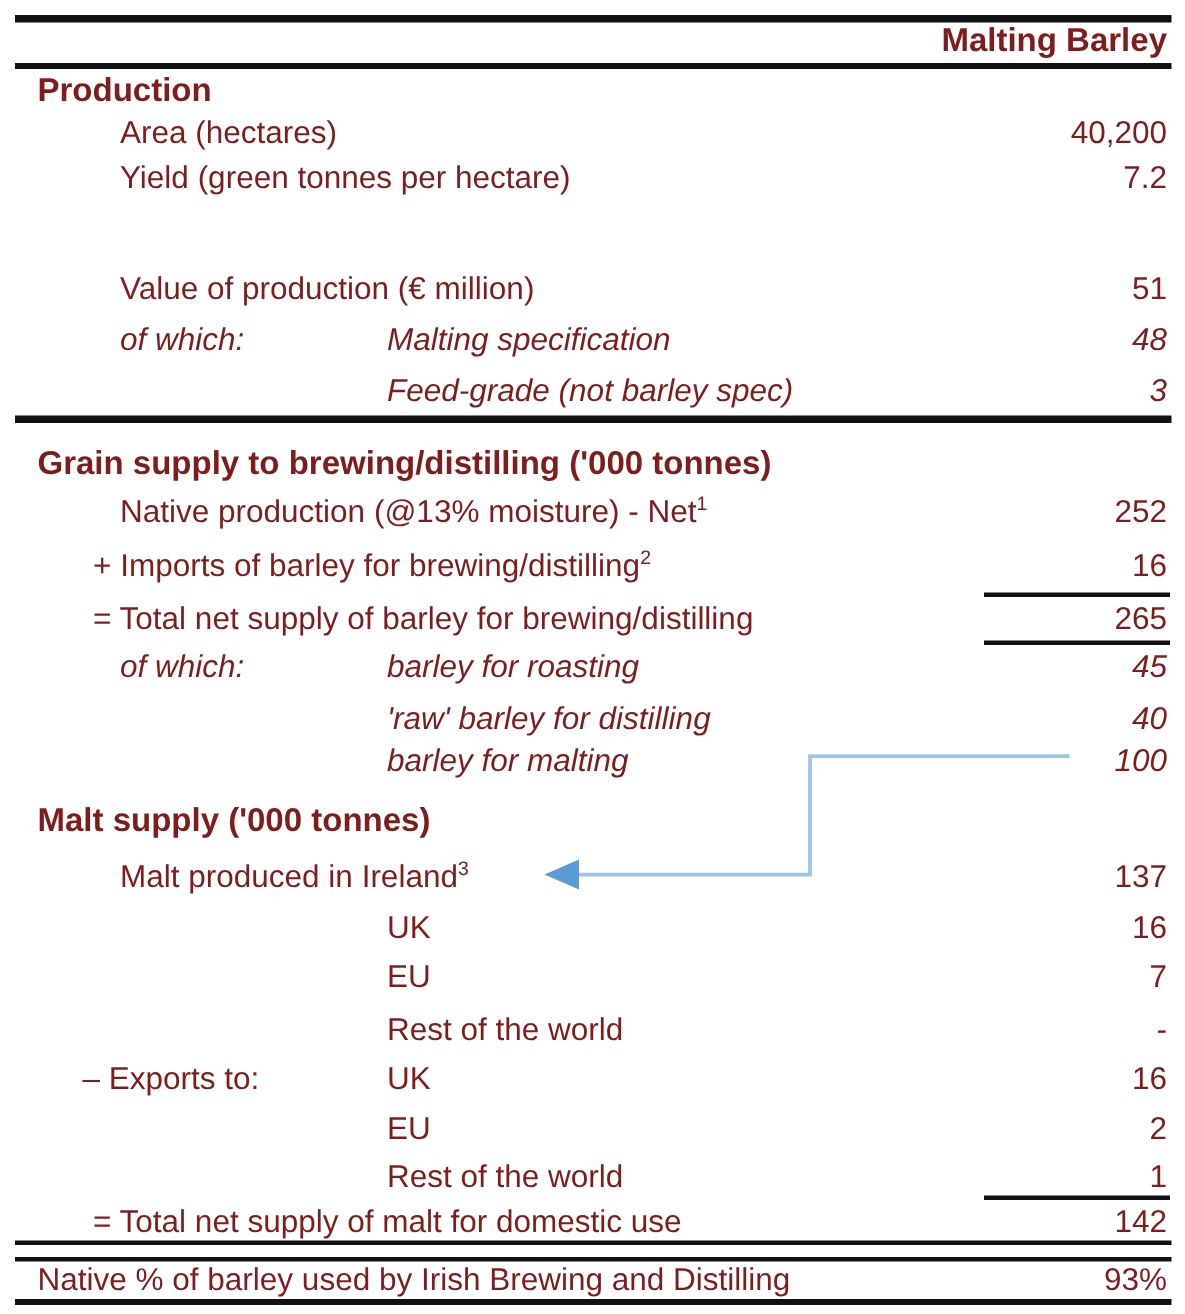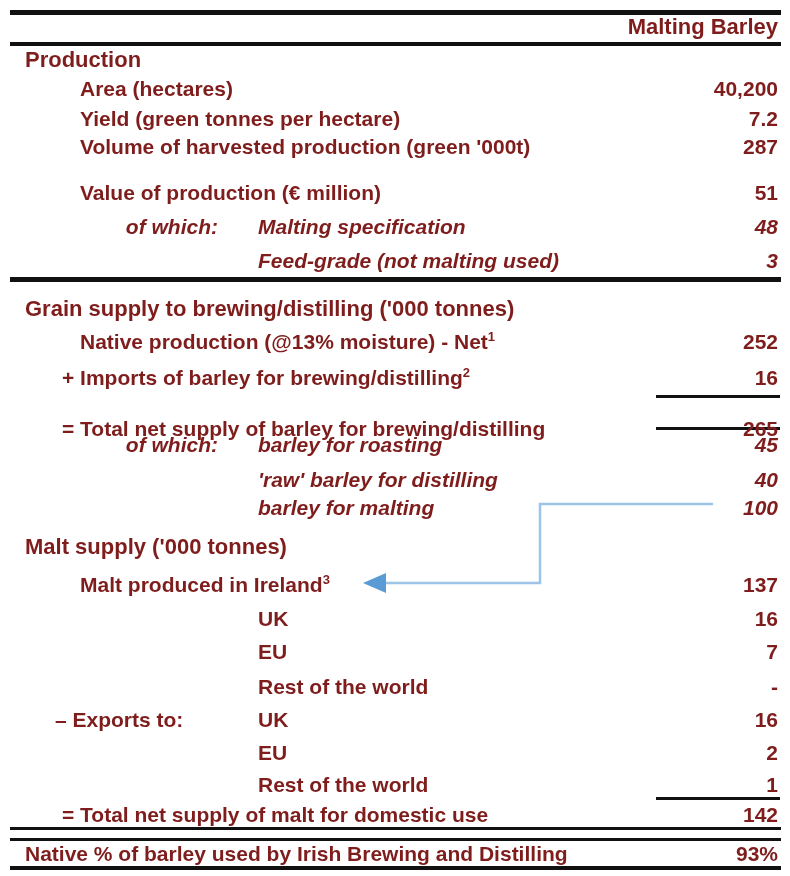"Area (hectares)" .row { font-weight: bold -> none }
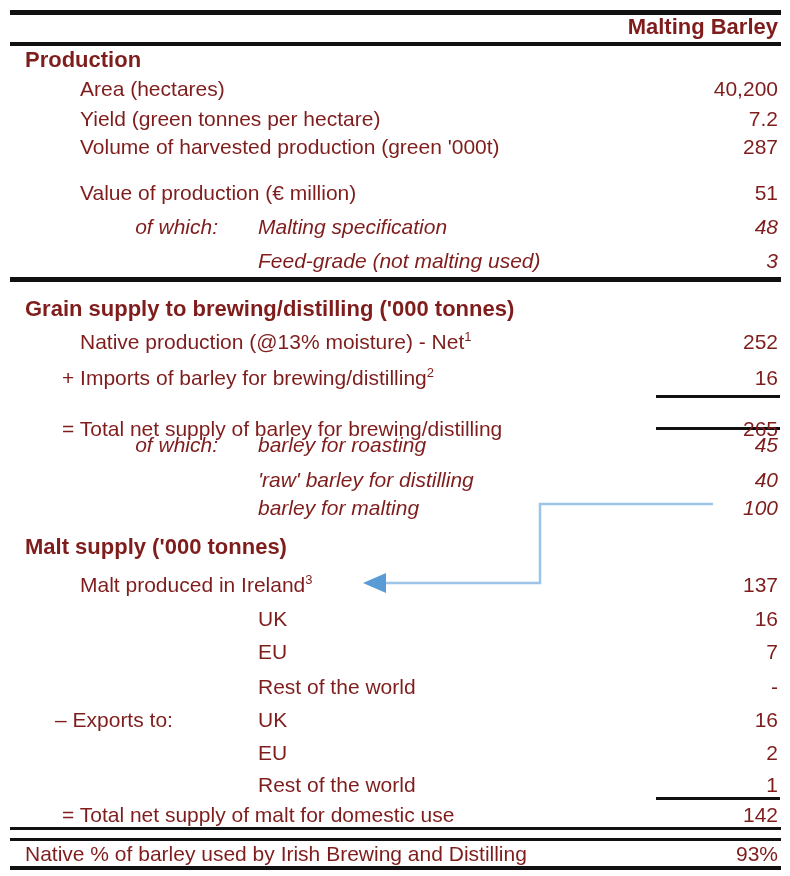"Volume of harvested production (green" div.row { html: <div> <span>Volume of harvested production (green '000t)</span> <span>287</span> </div> -> none }
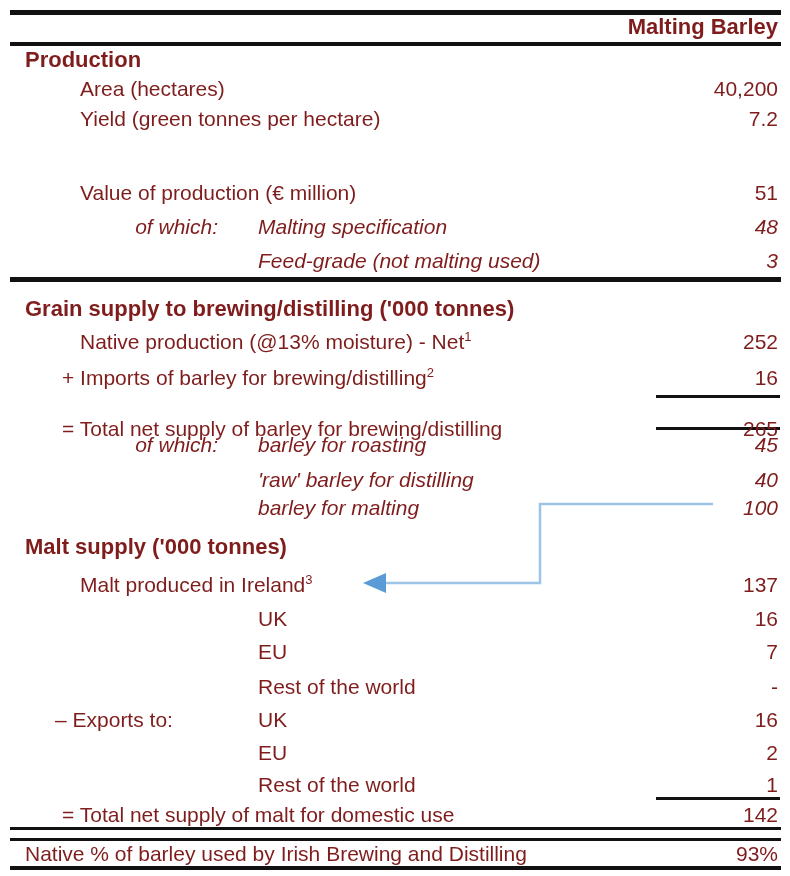"of which:" .c1 { text-align: right -> left }
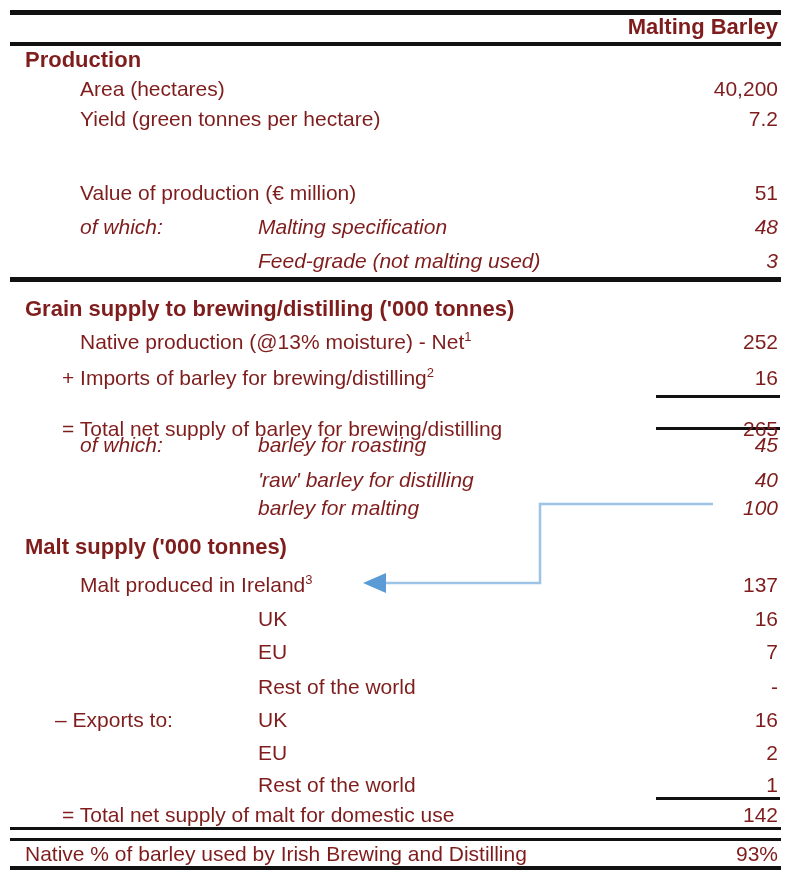"Feed-grade (not malting used)" span.c2 { text: malting used -> barley spec }
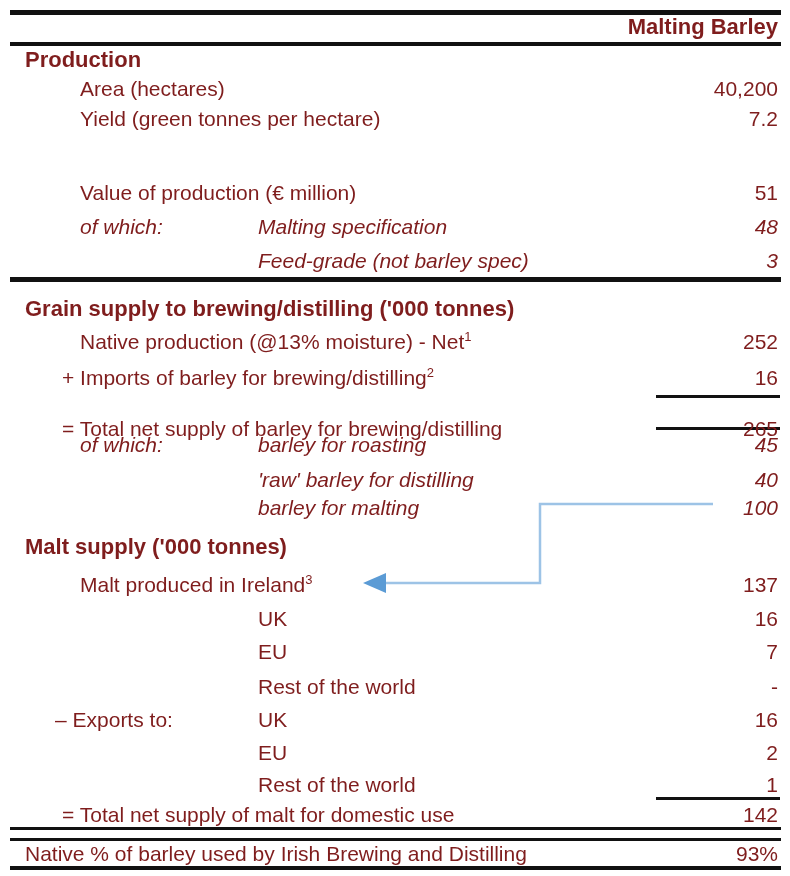"= Total net supply of barley" div.row { top: 414px -> 398px }
